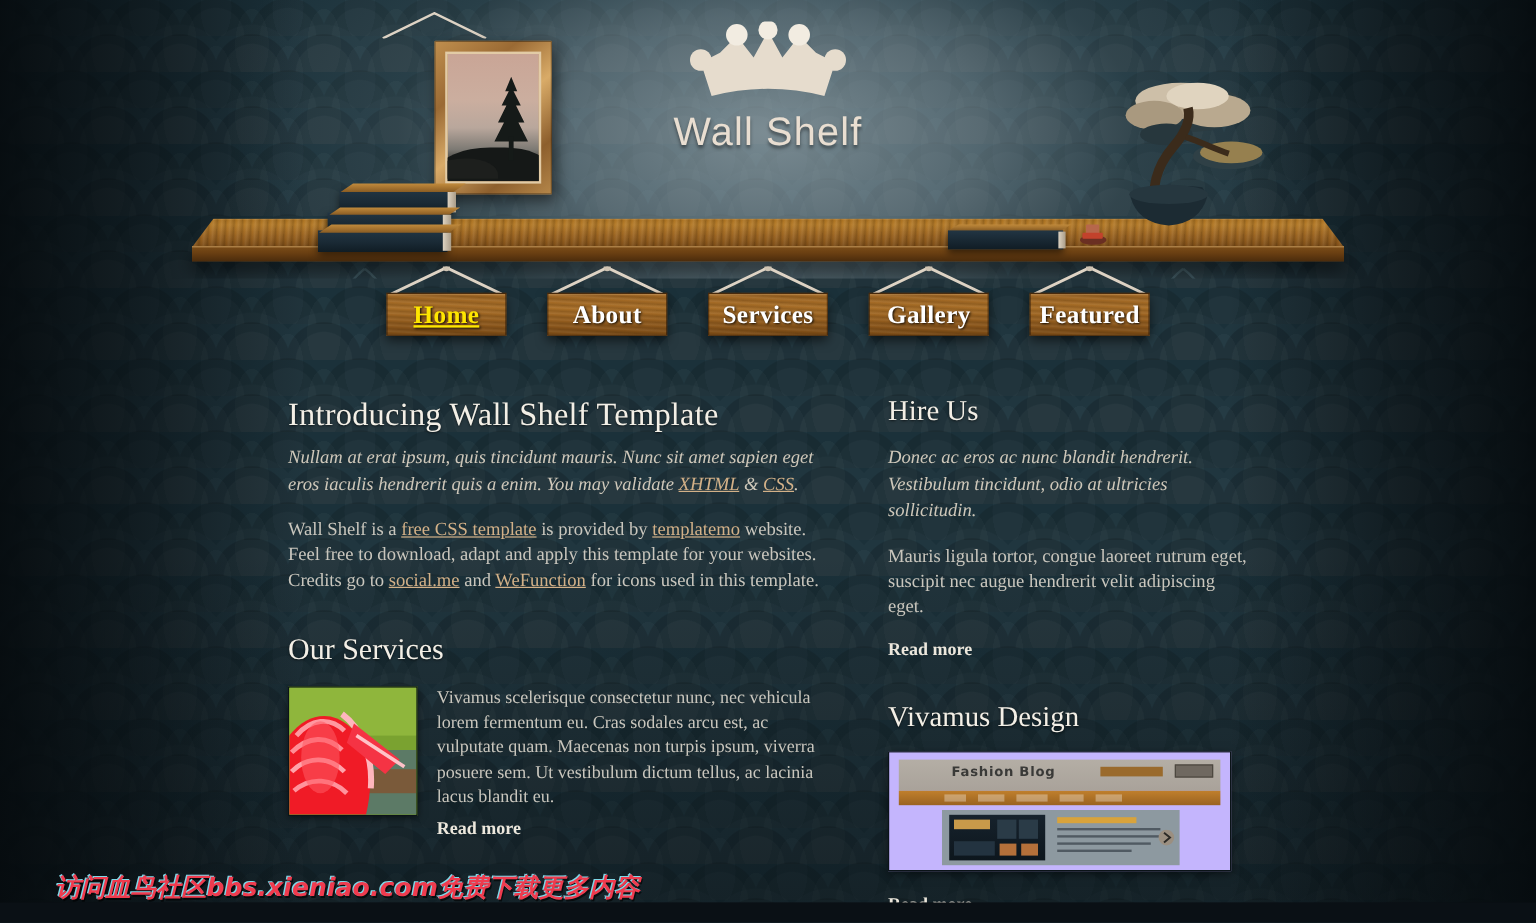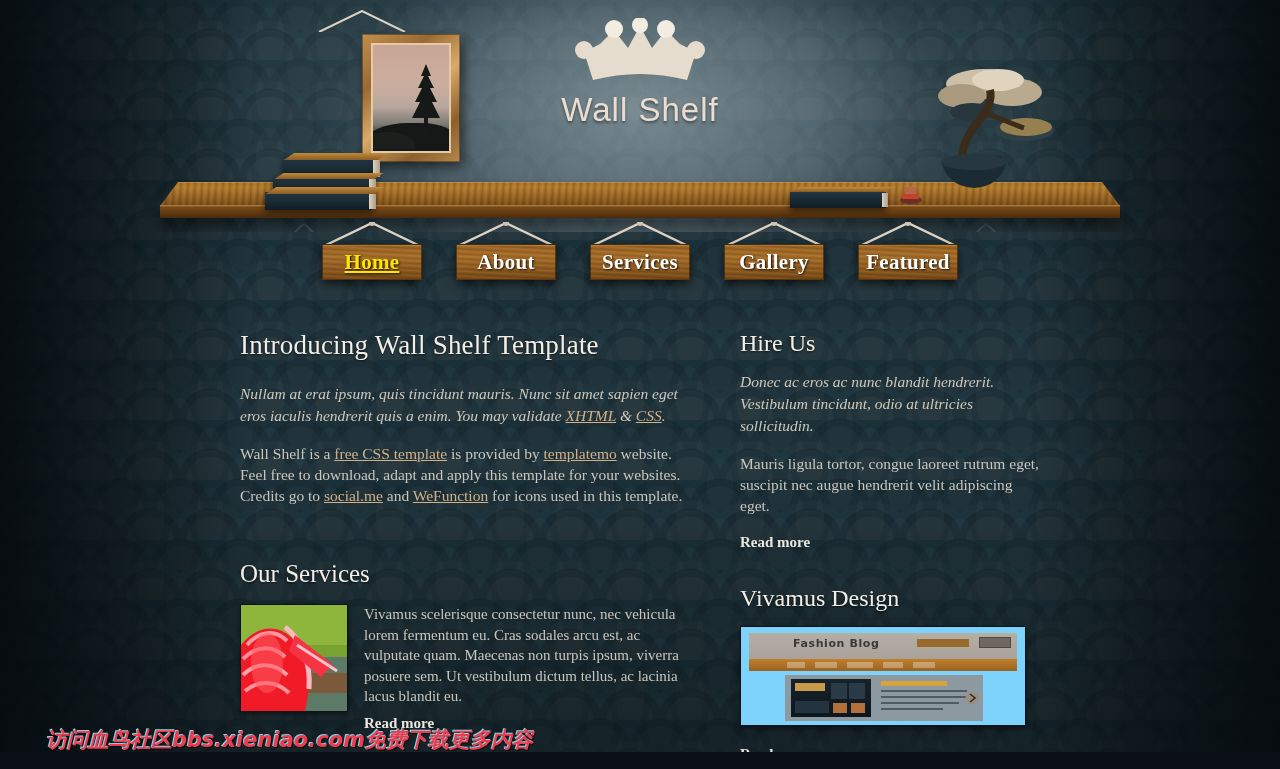"Introducing Wall Shelf Template" h1.title { margin-bottom: 22px -> 10px }
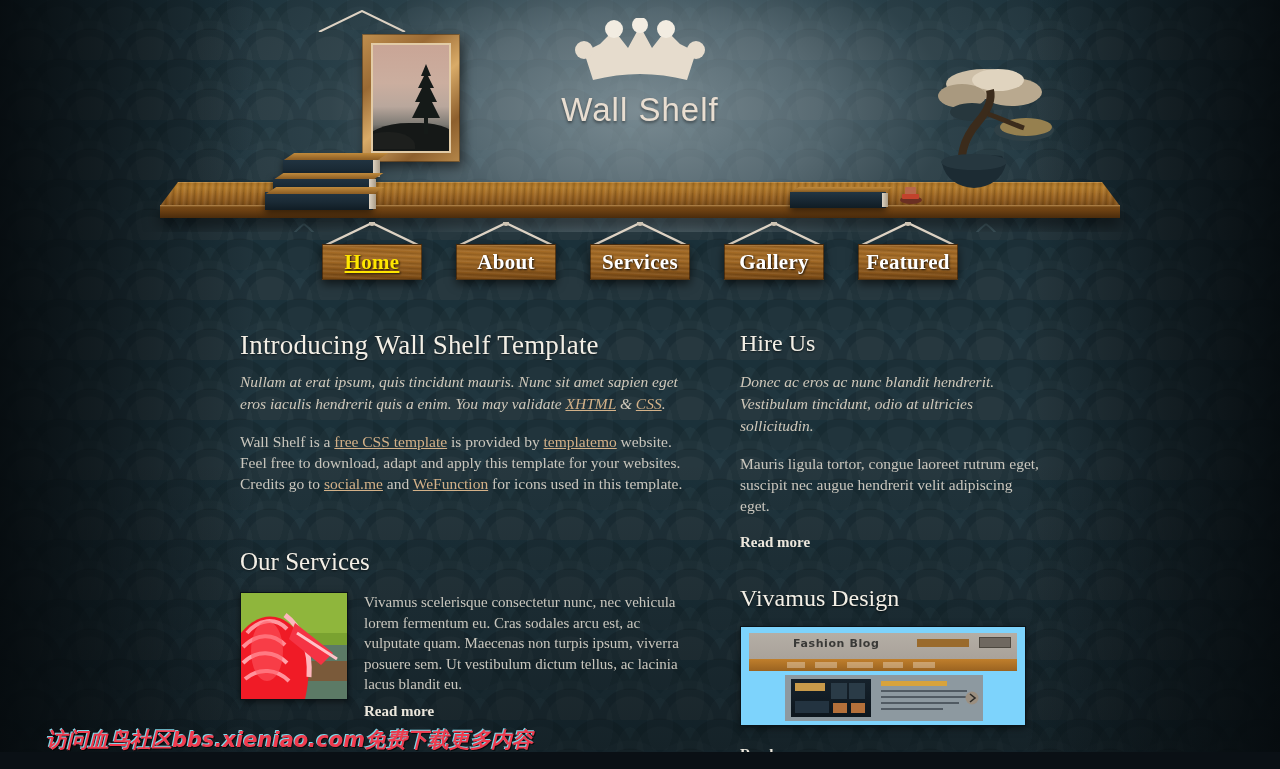"Our Services" h2.title2 { margin-top: 54px -> 34px }
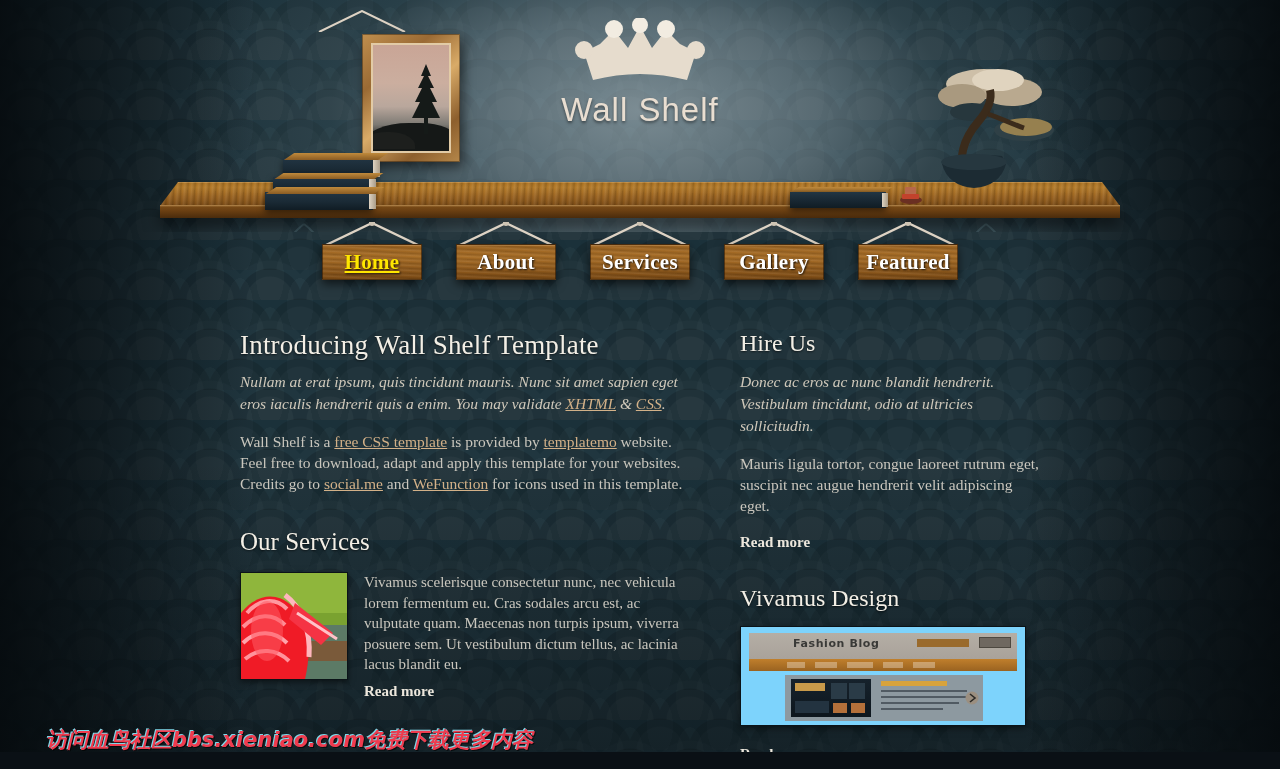"Fashion Blog" .preview { background: #7dd3fc -> #c4b5fd }
